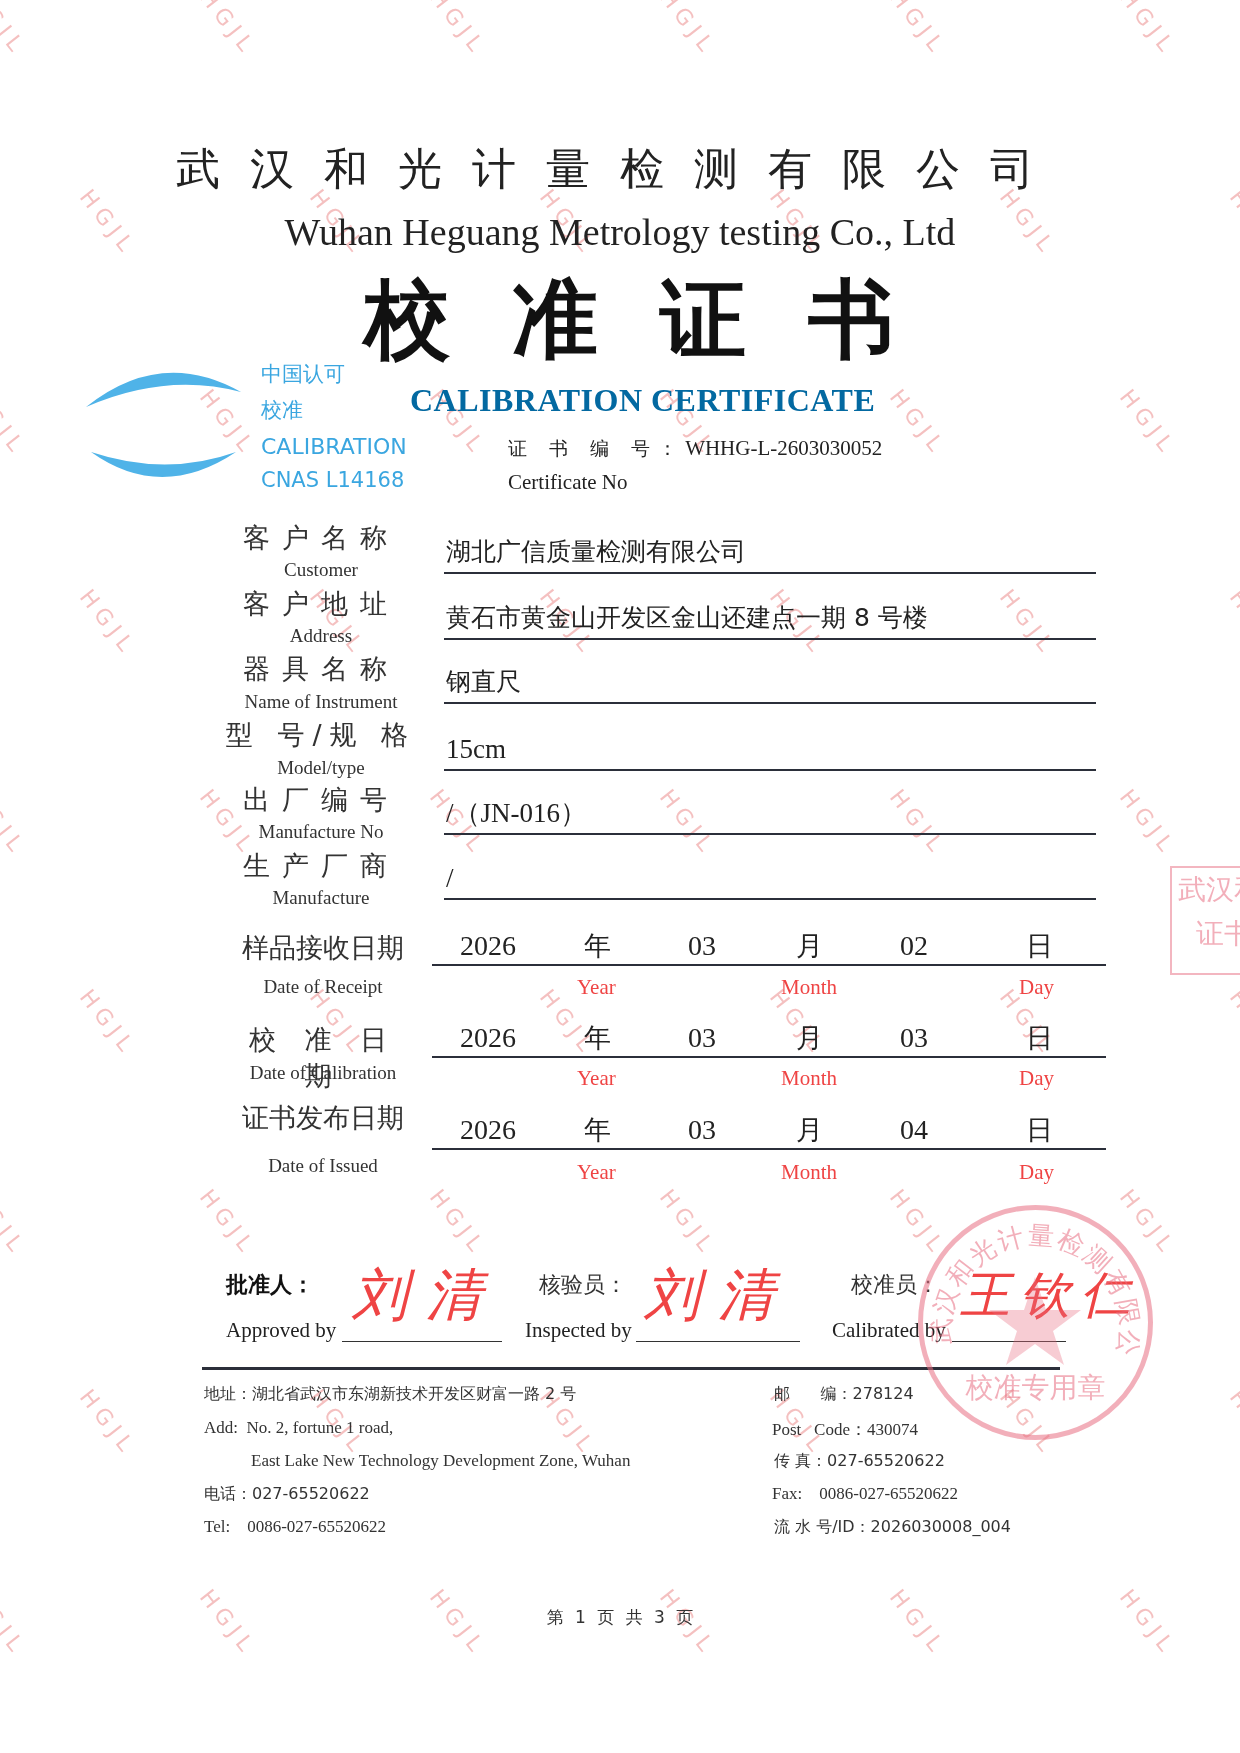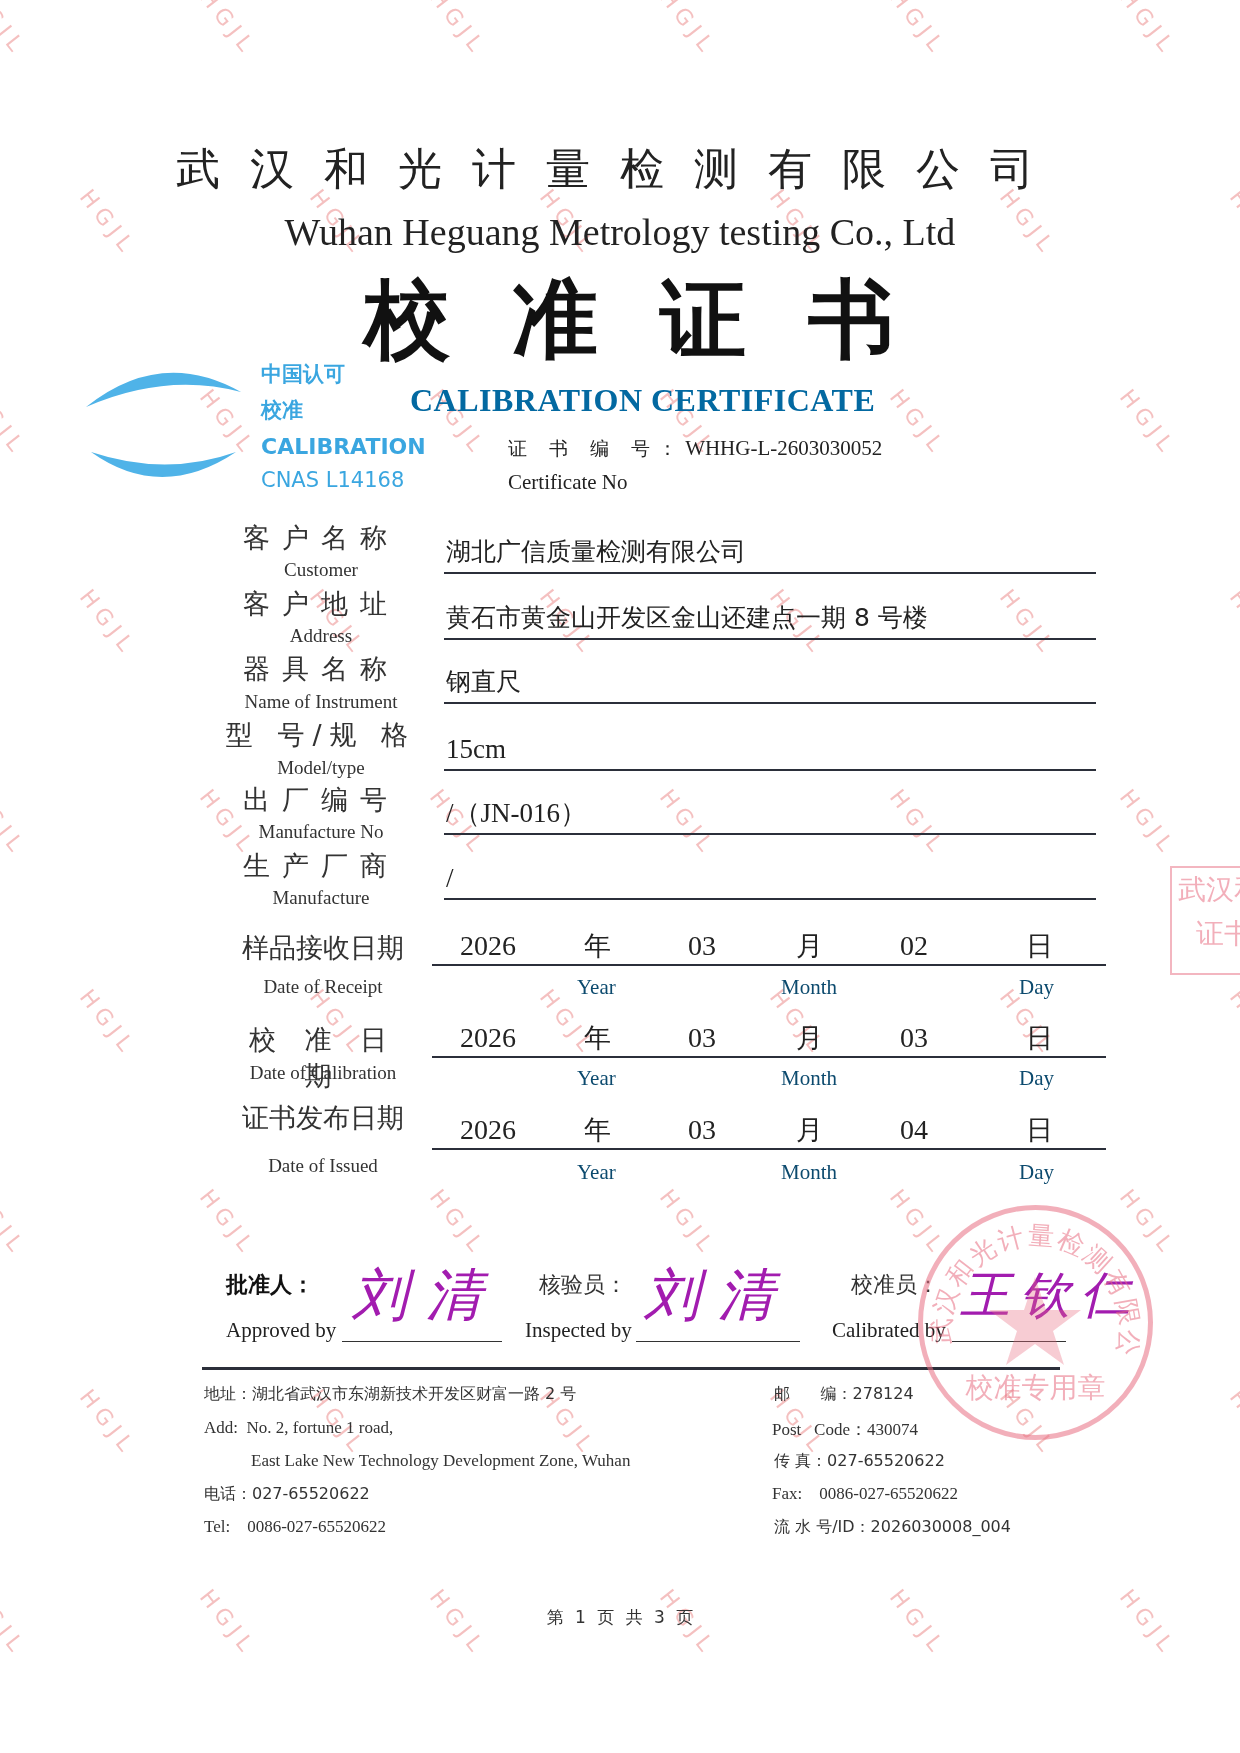"中国认可" .cnas-text { font-weight: bold -> normal }
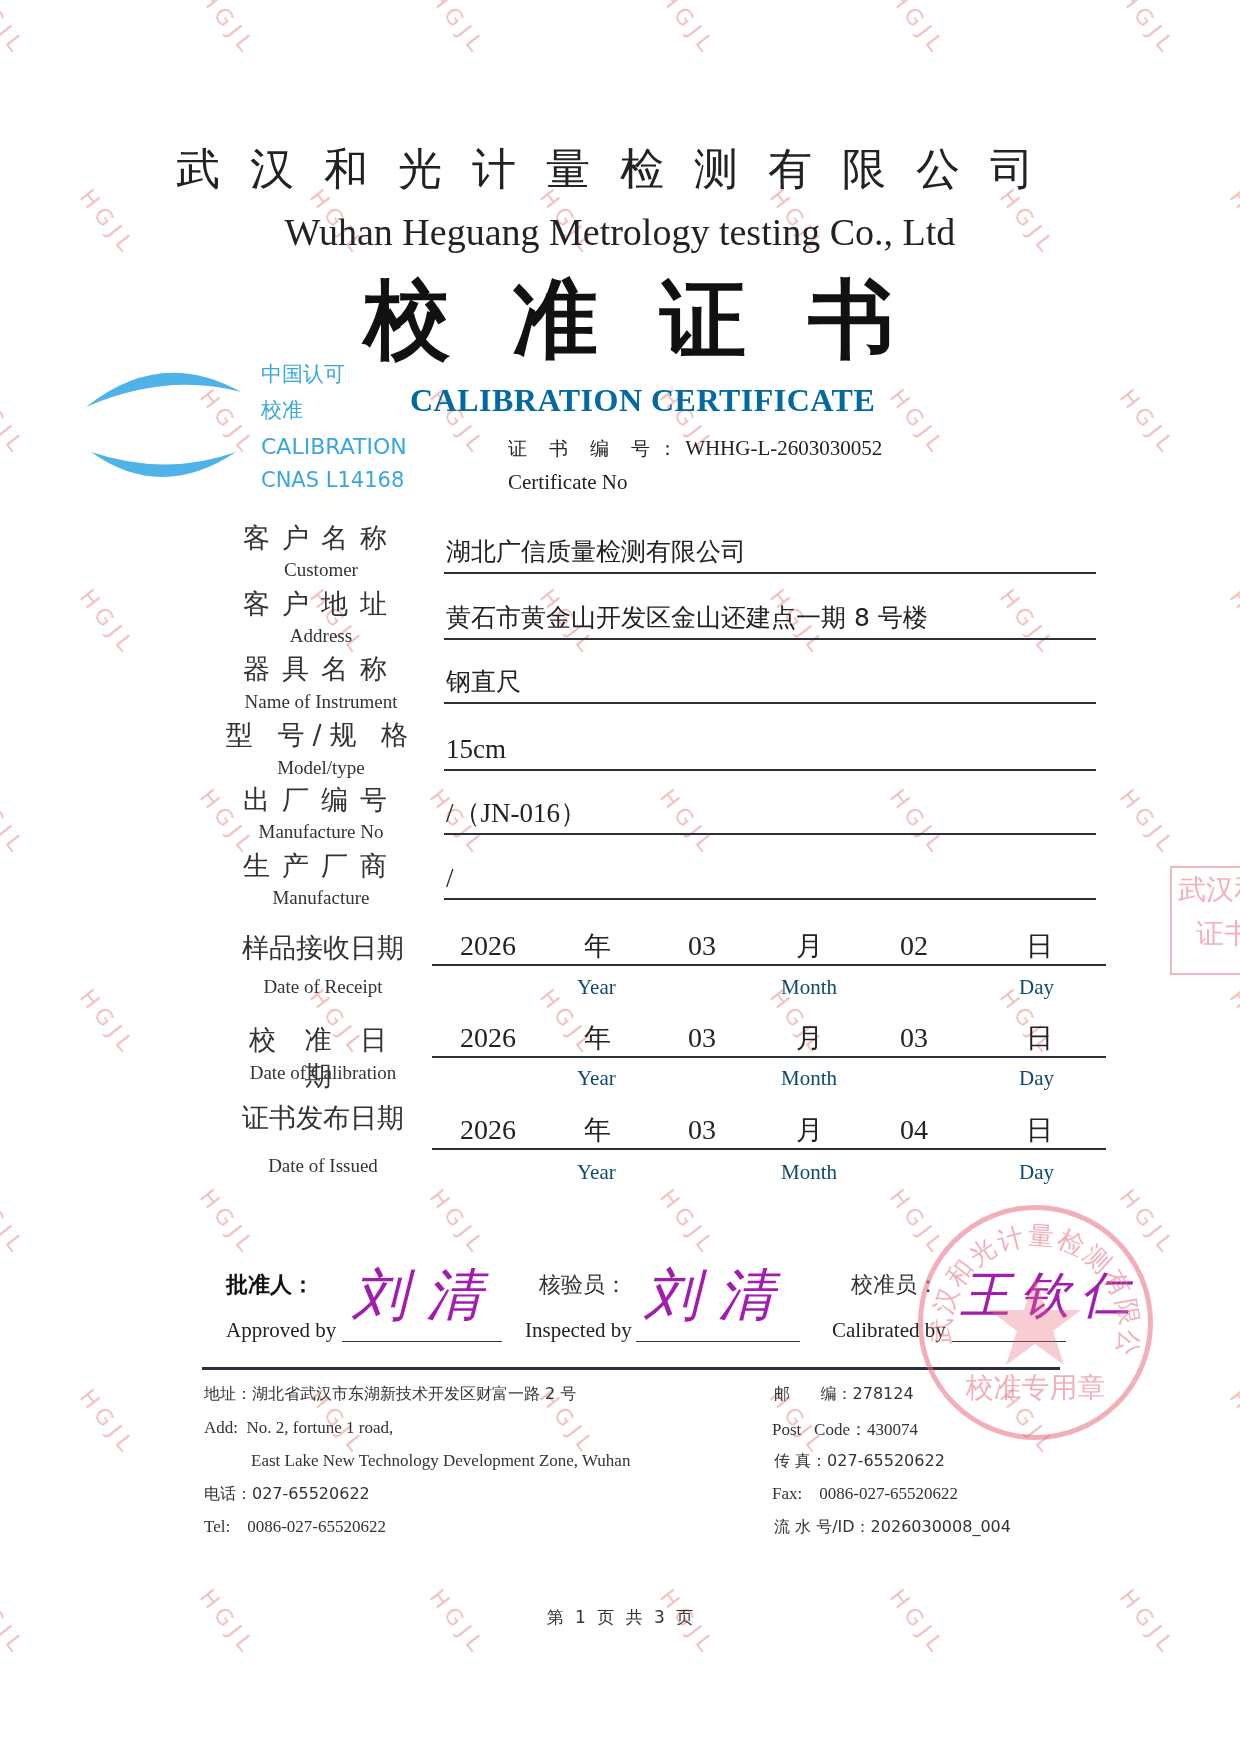"Year" .date-en { color: #0c4a6e -> #ef4444 }
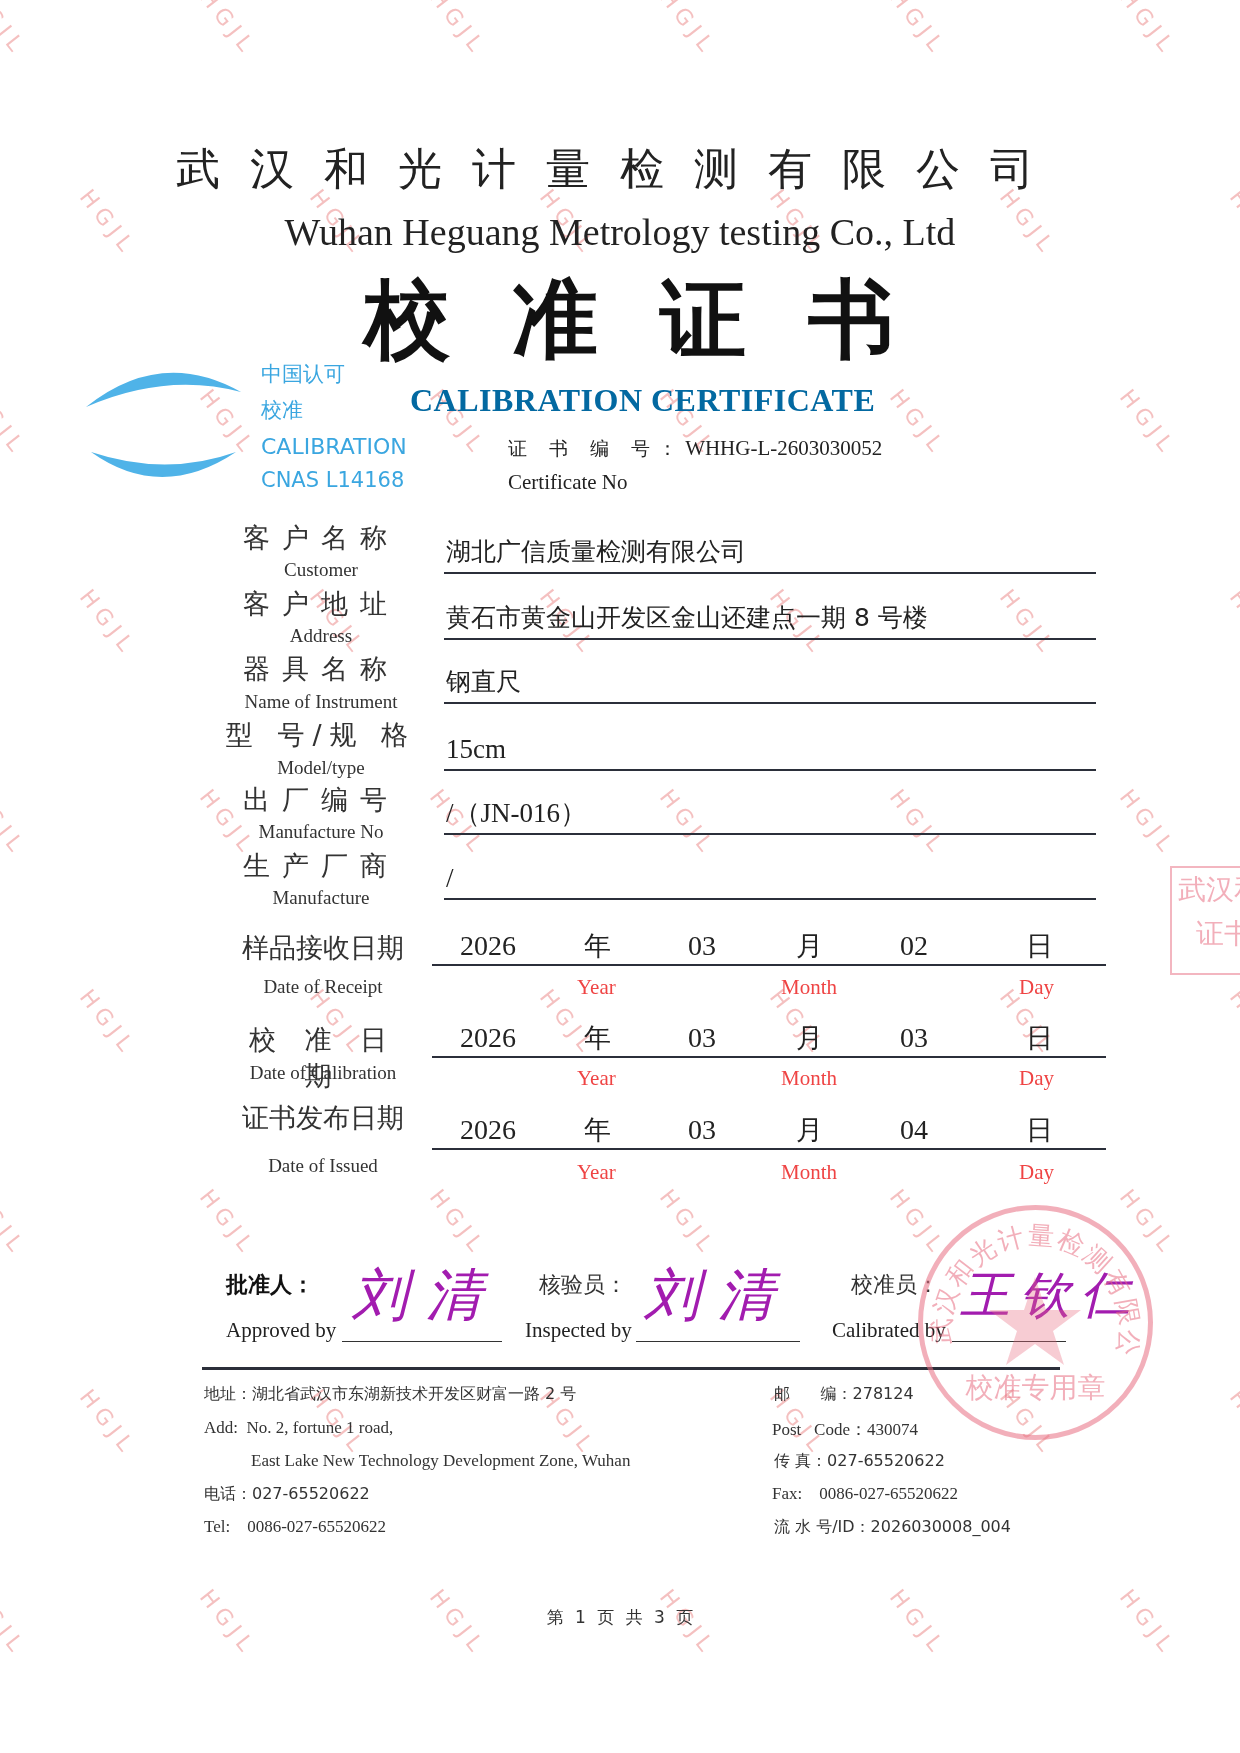"刘清" .signature { color: #a21caf -> #ef4444 }
